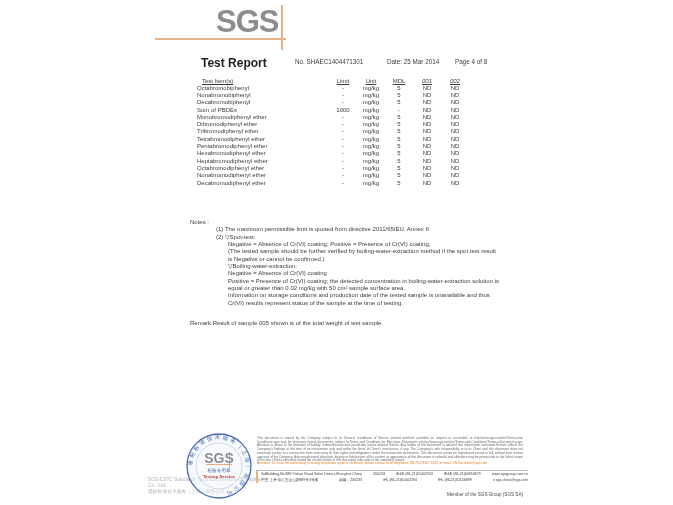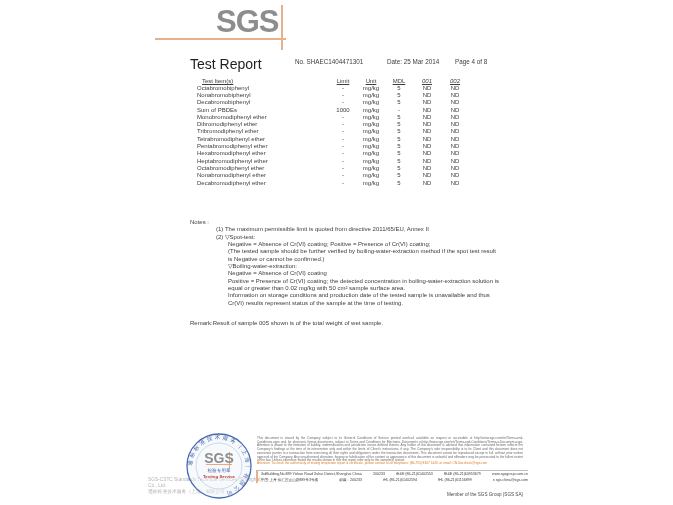"Test Report" .rep-title { font-size: 14px -> 12px; font-weight: normal -> bold; left: 190px -> 201px }
